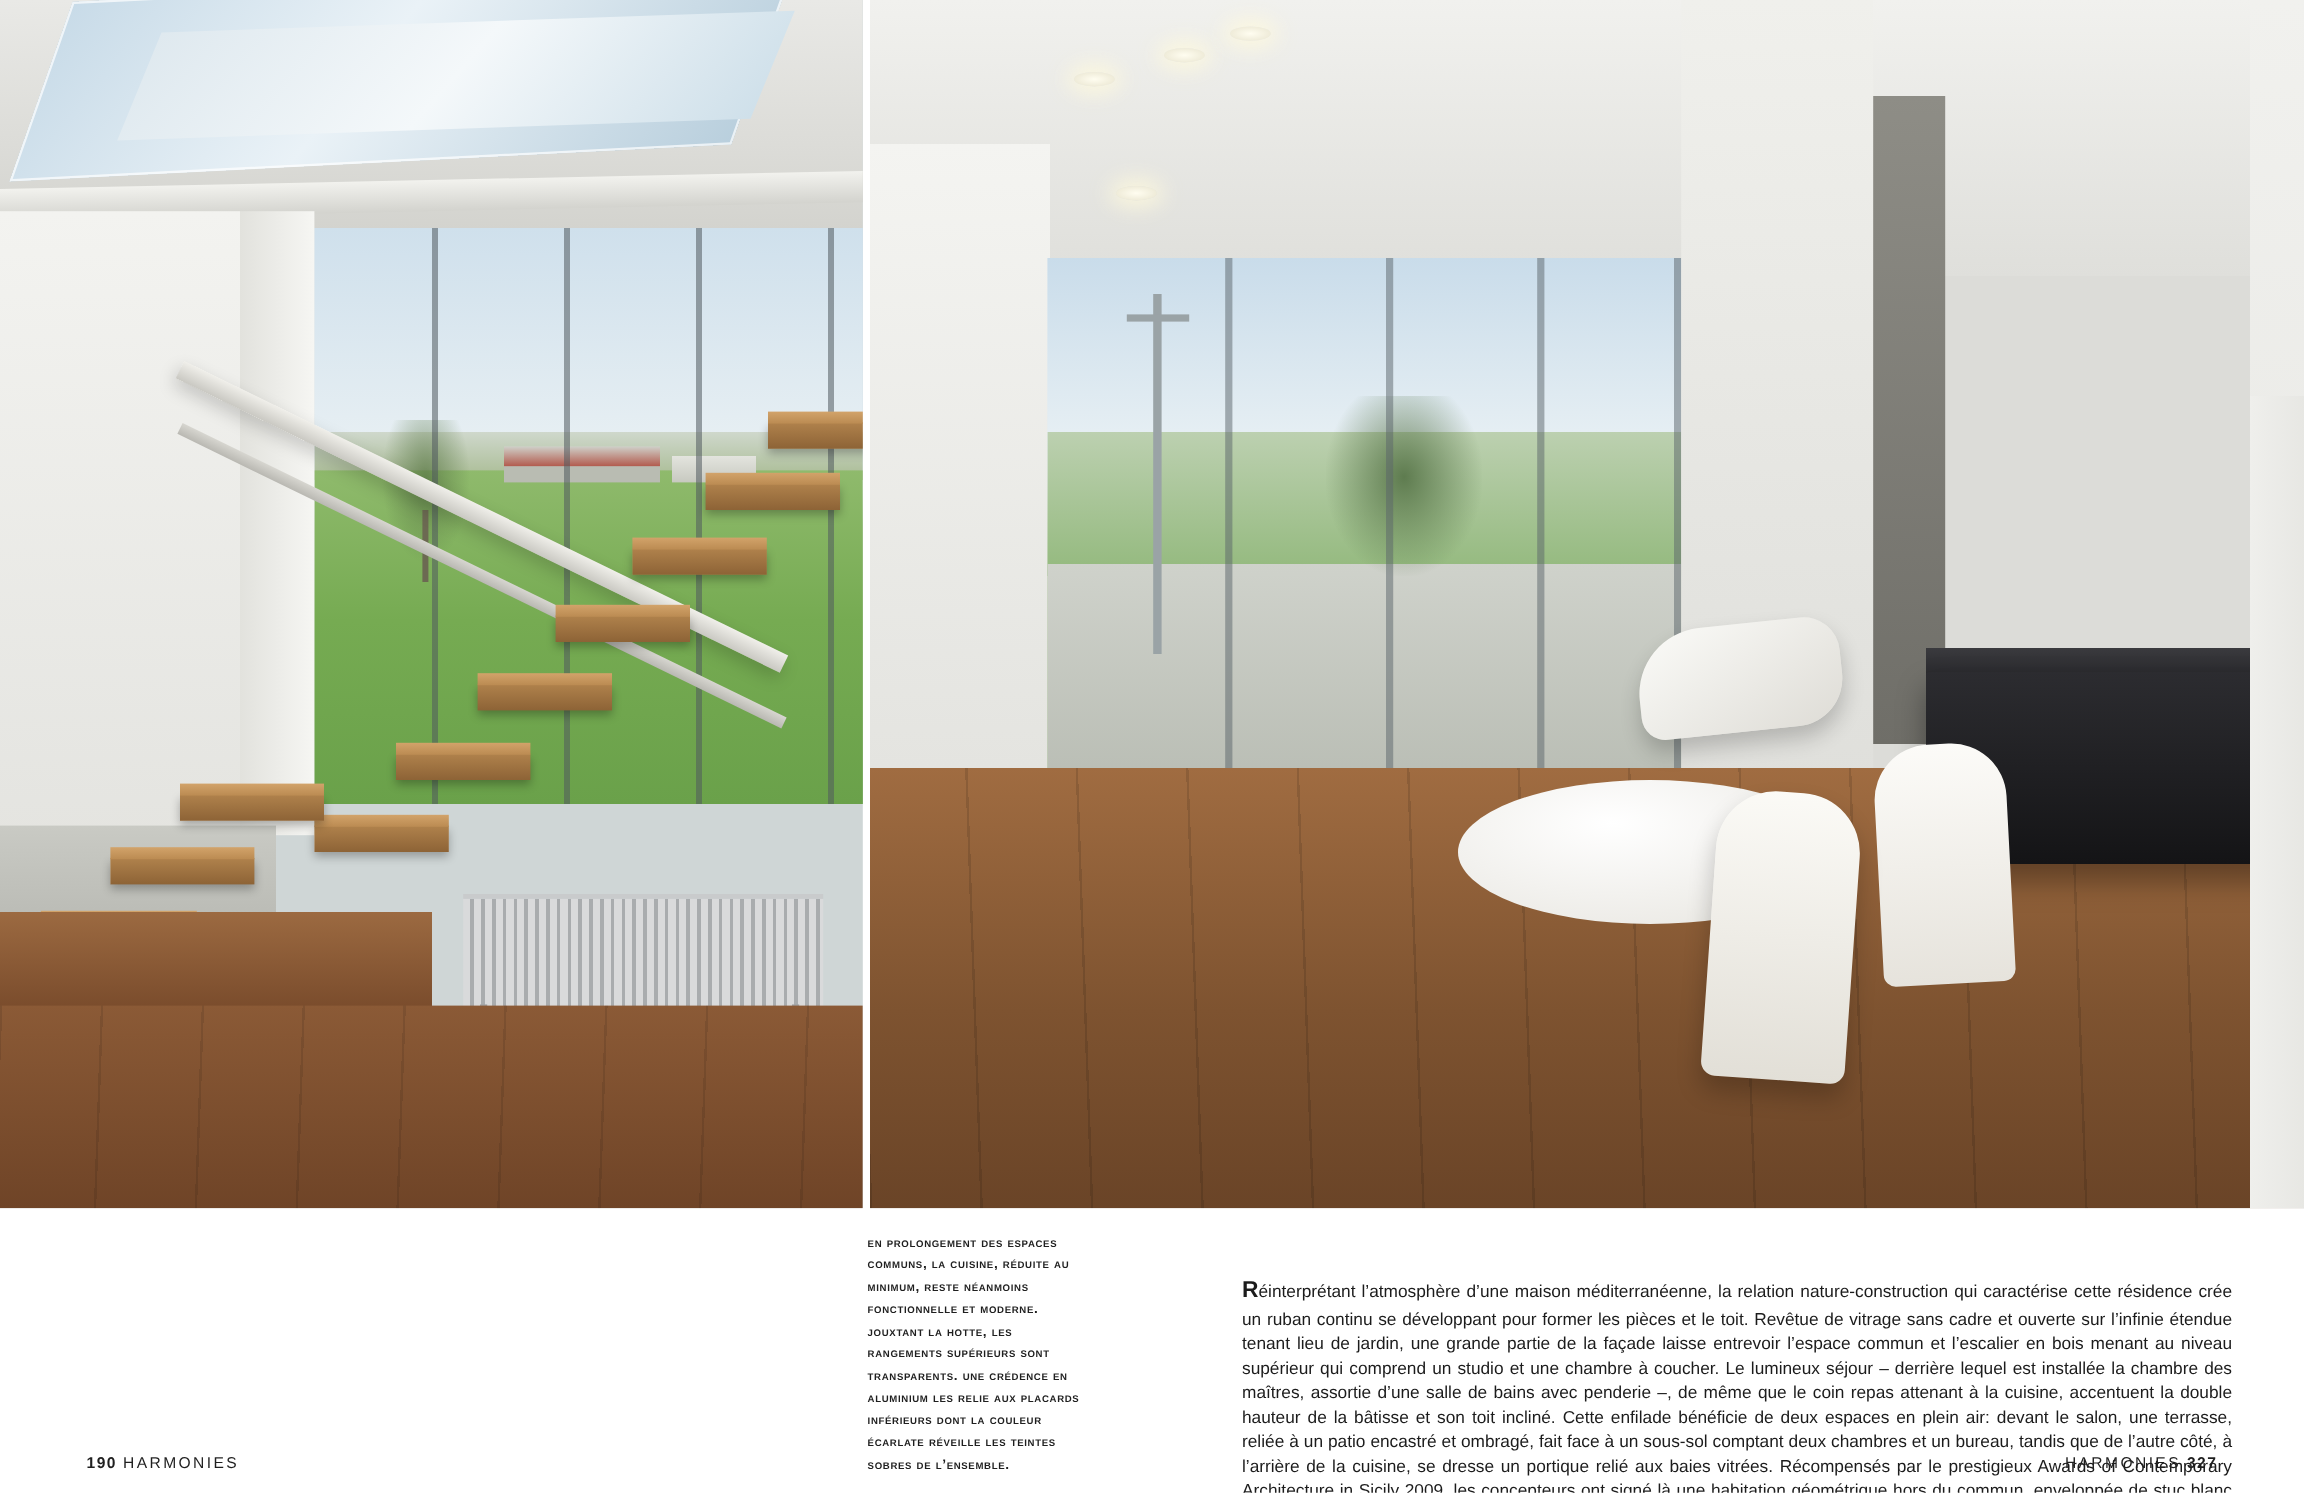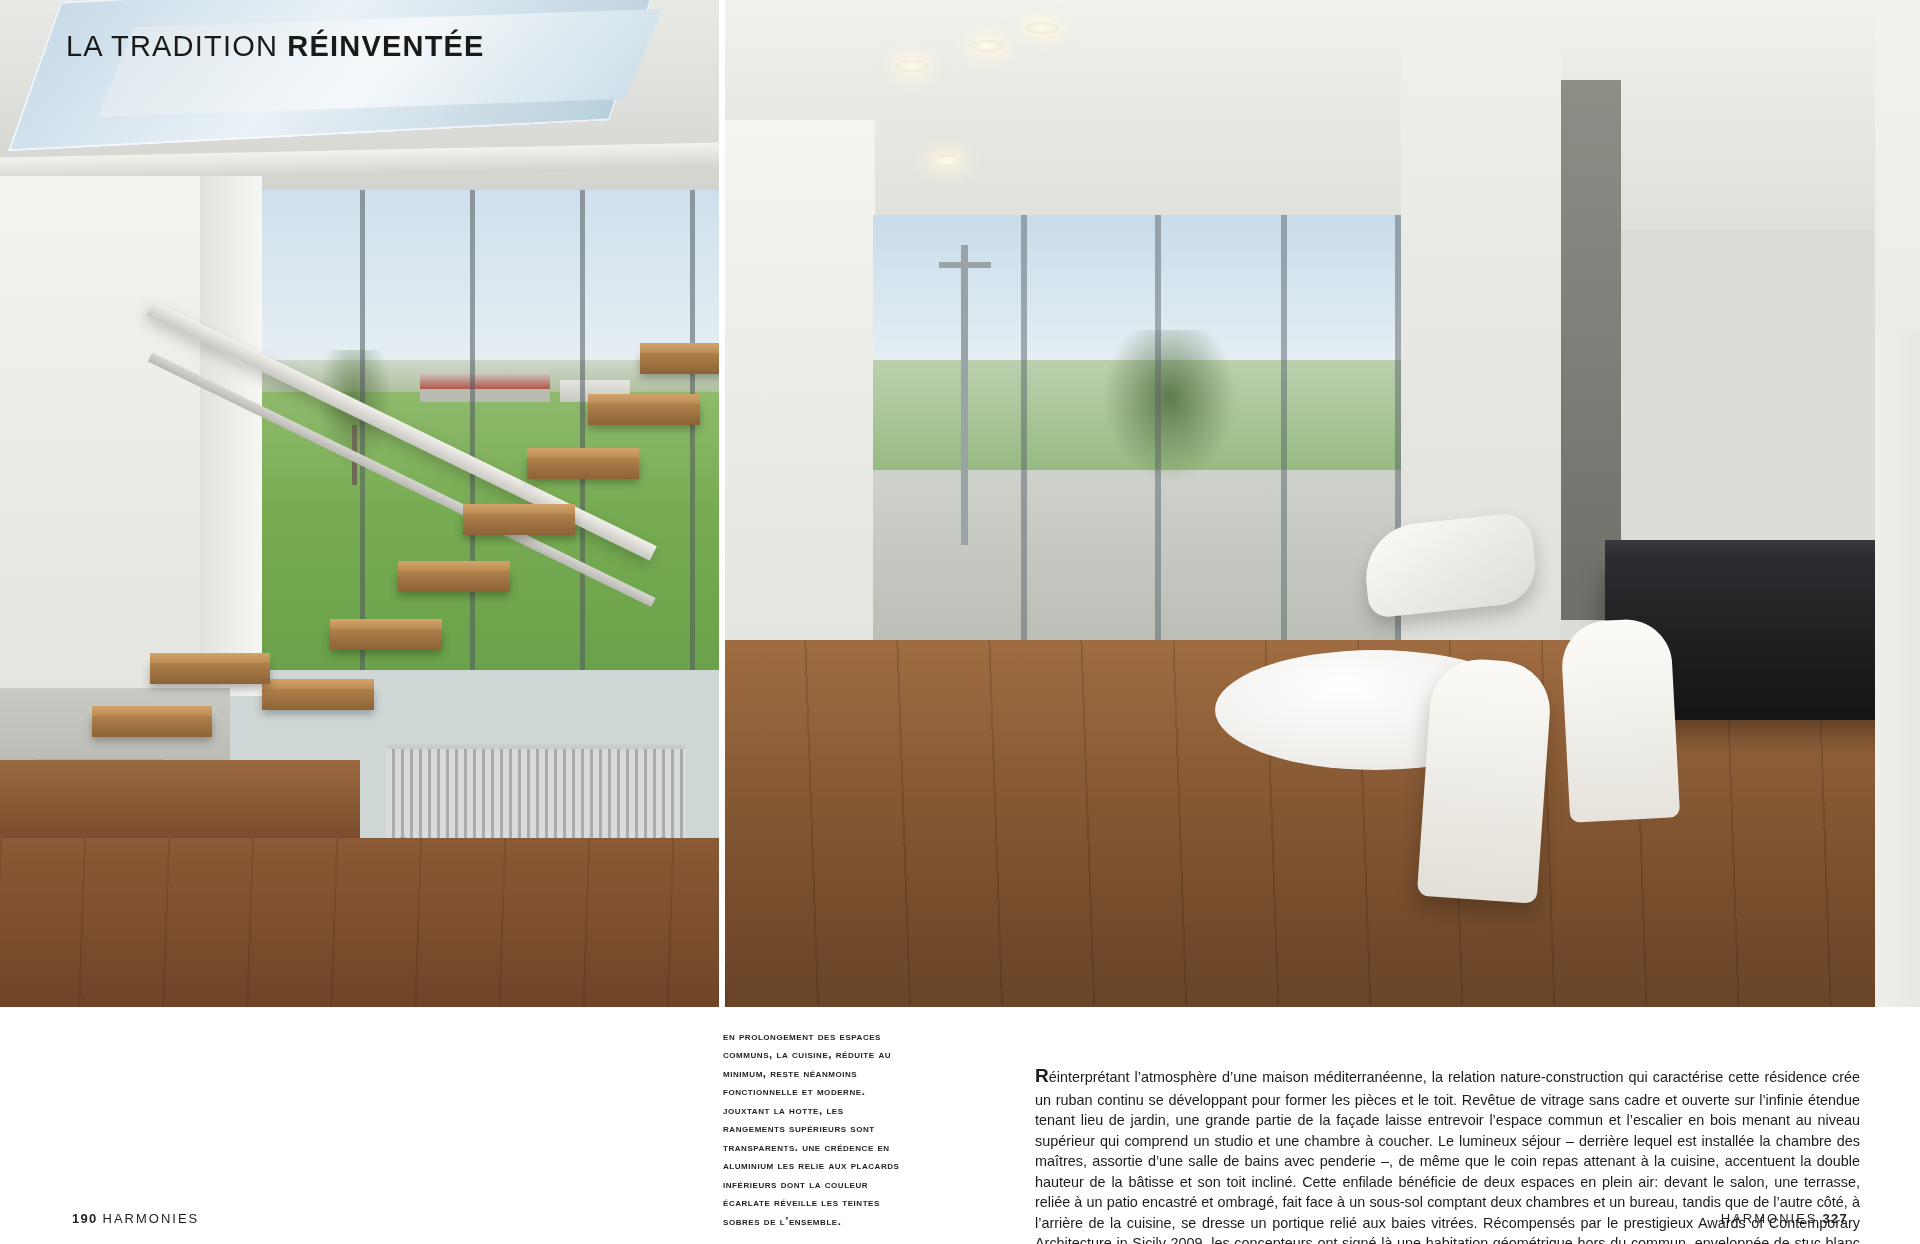"LA TRADITION RÉINVENTÉE" div.title { html: <div> <span>LA TRADITION </span><b>RÉINVENTÉE</b> </div> -> none }
